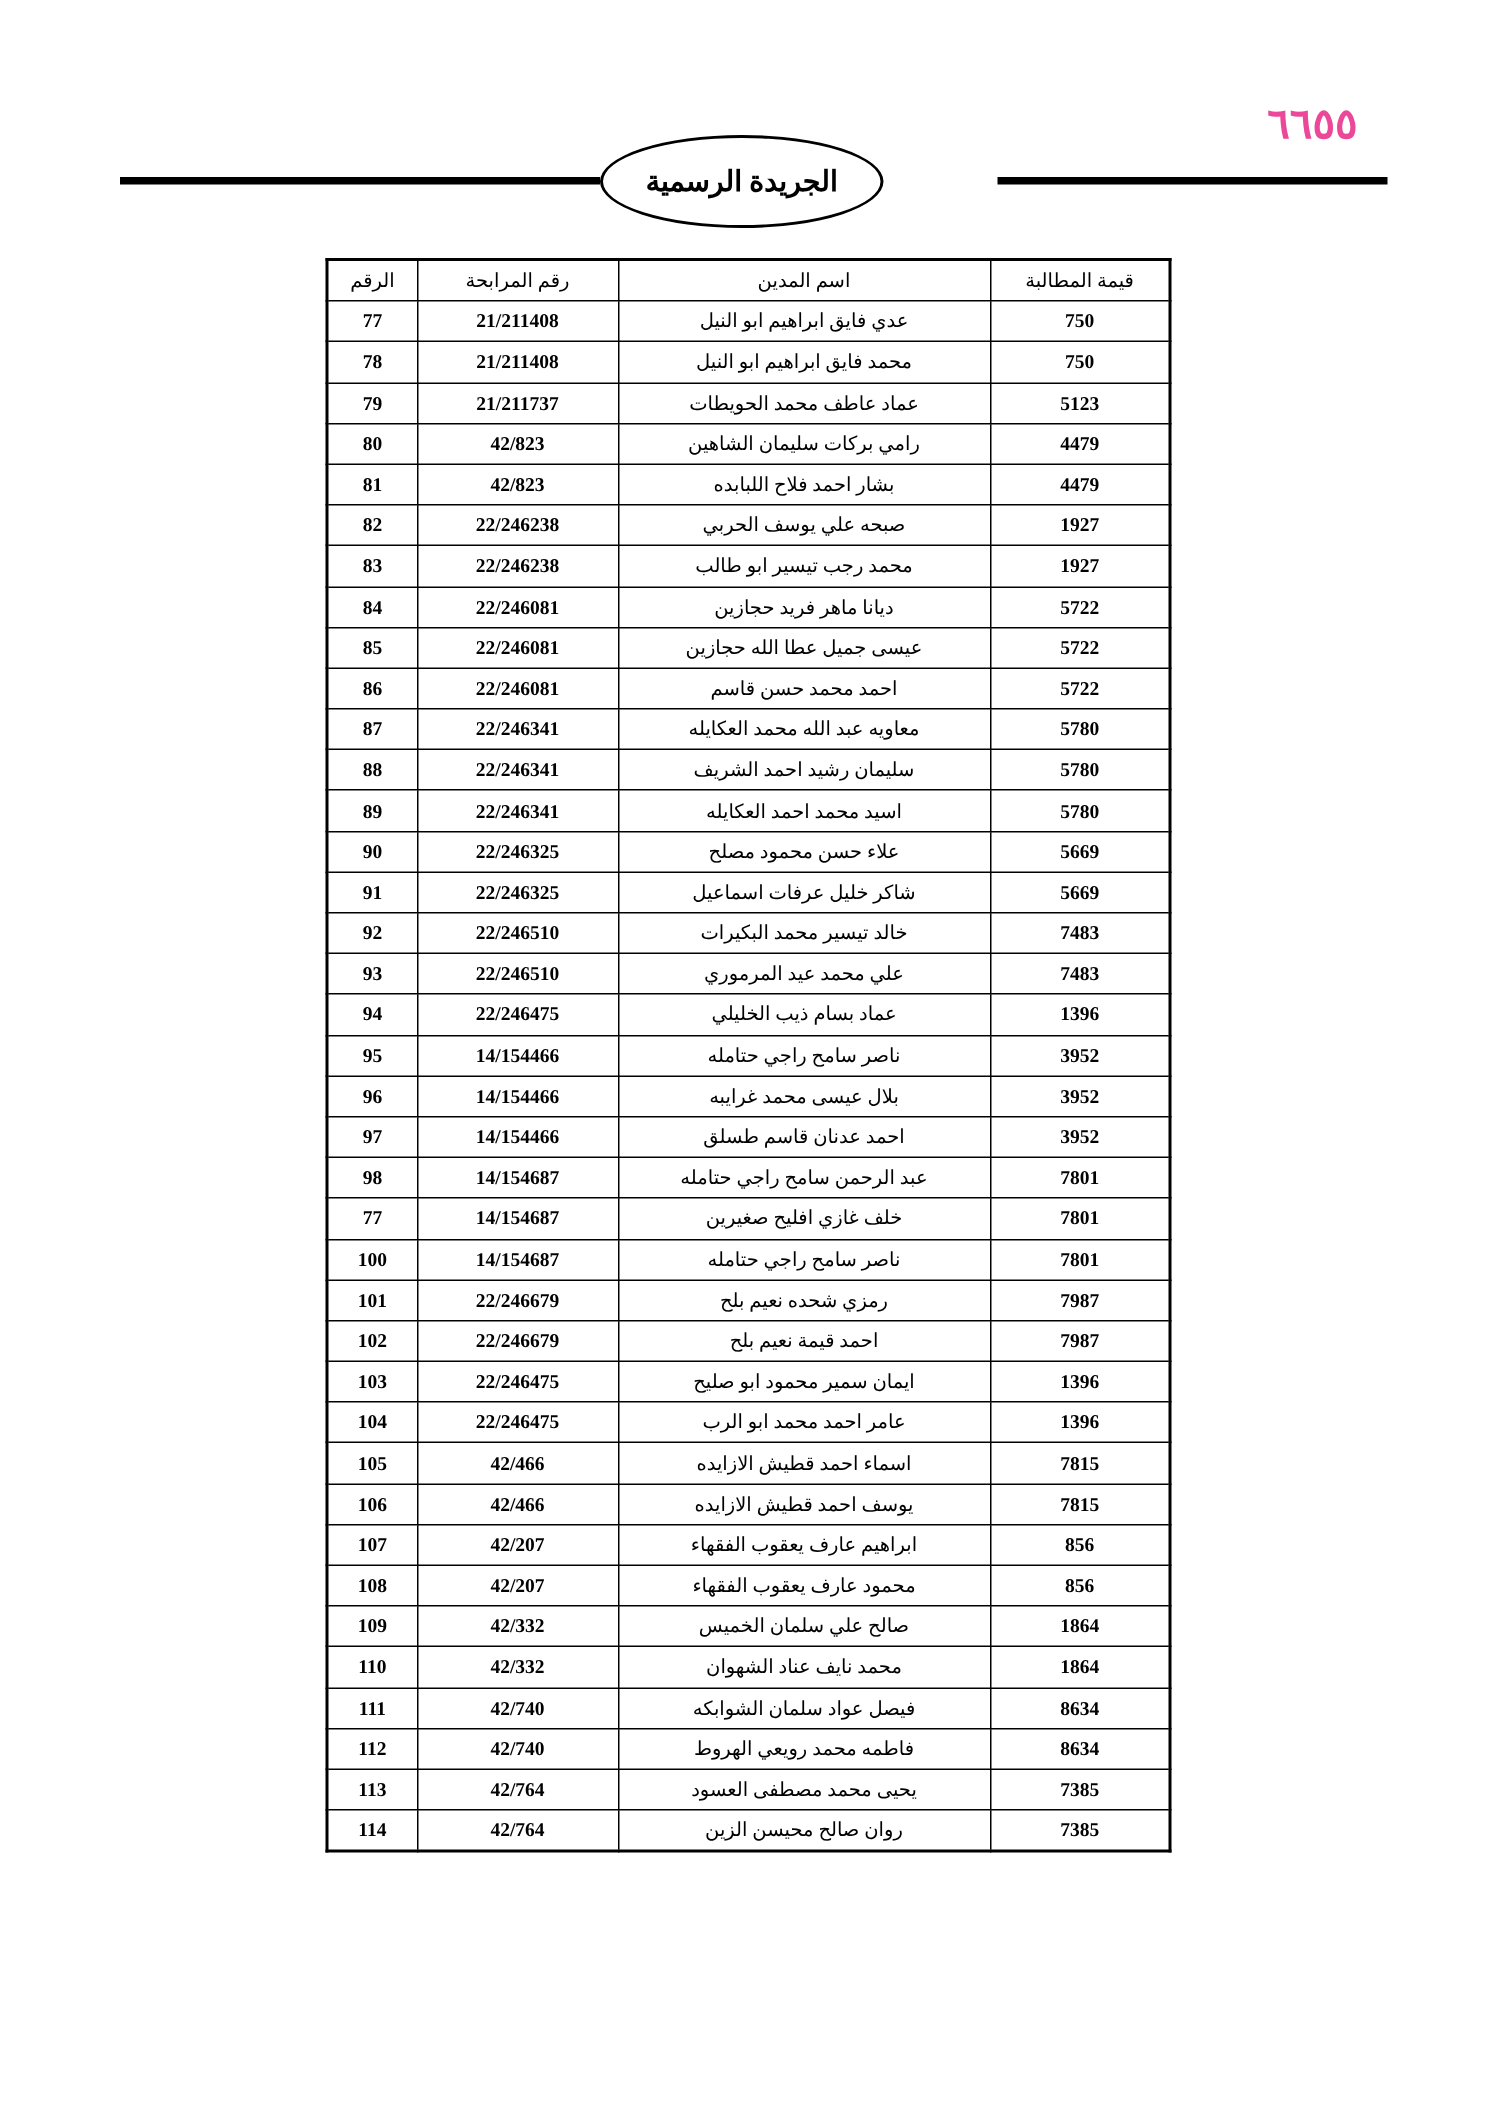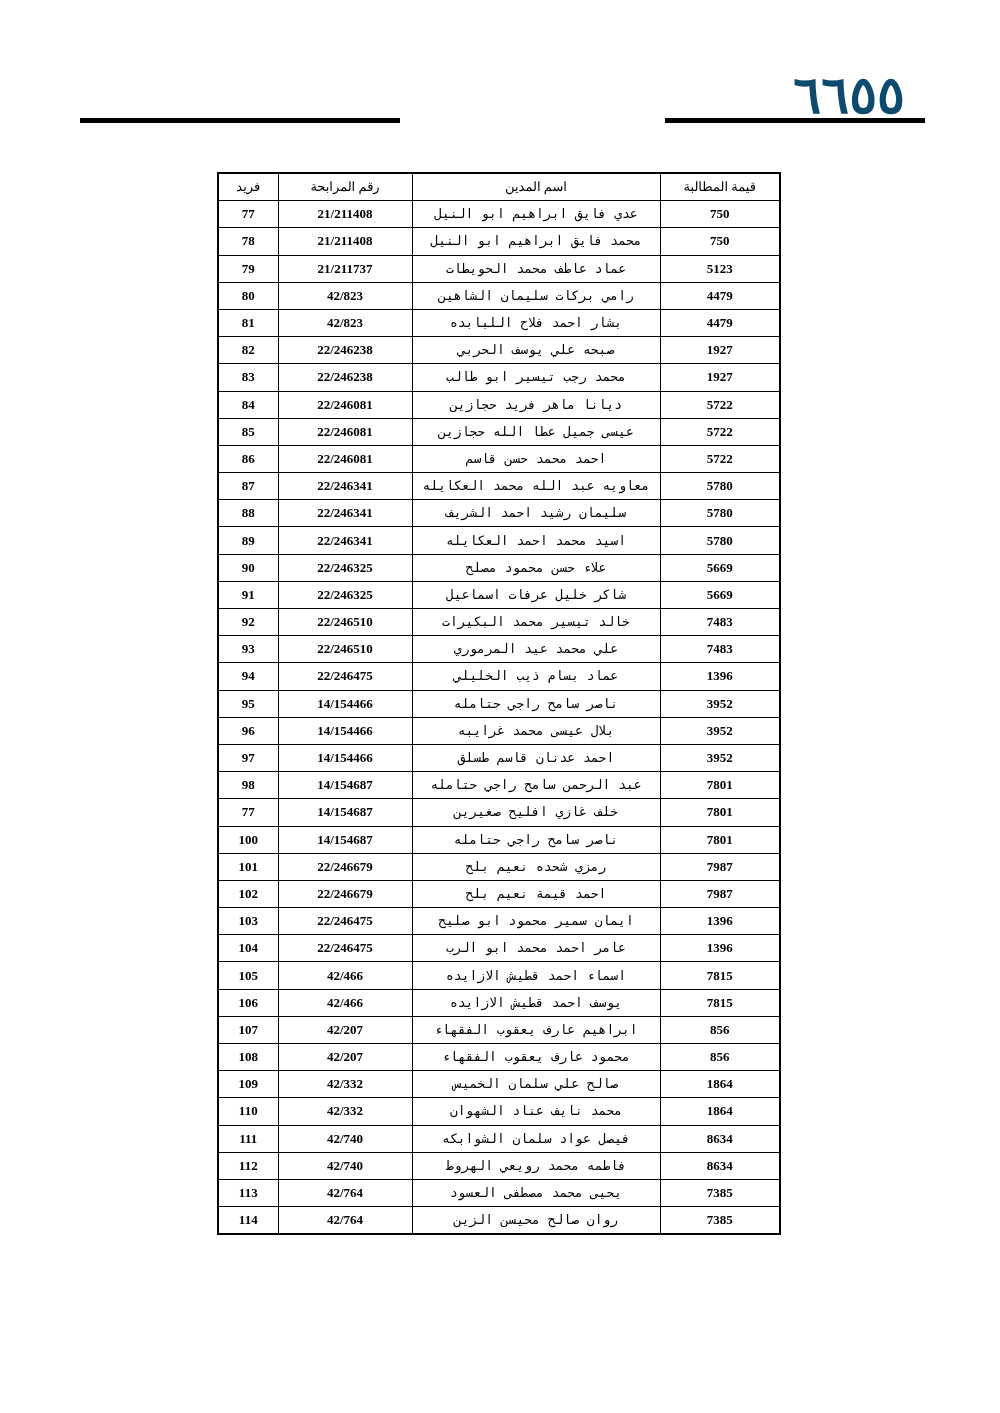"٦٦٥٥" .page-number { color: #0c4a6e -> #ec4899; font-size: 52px -> 28px }
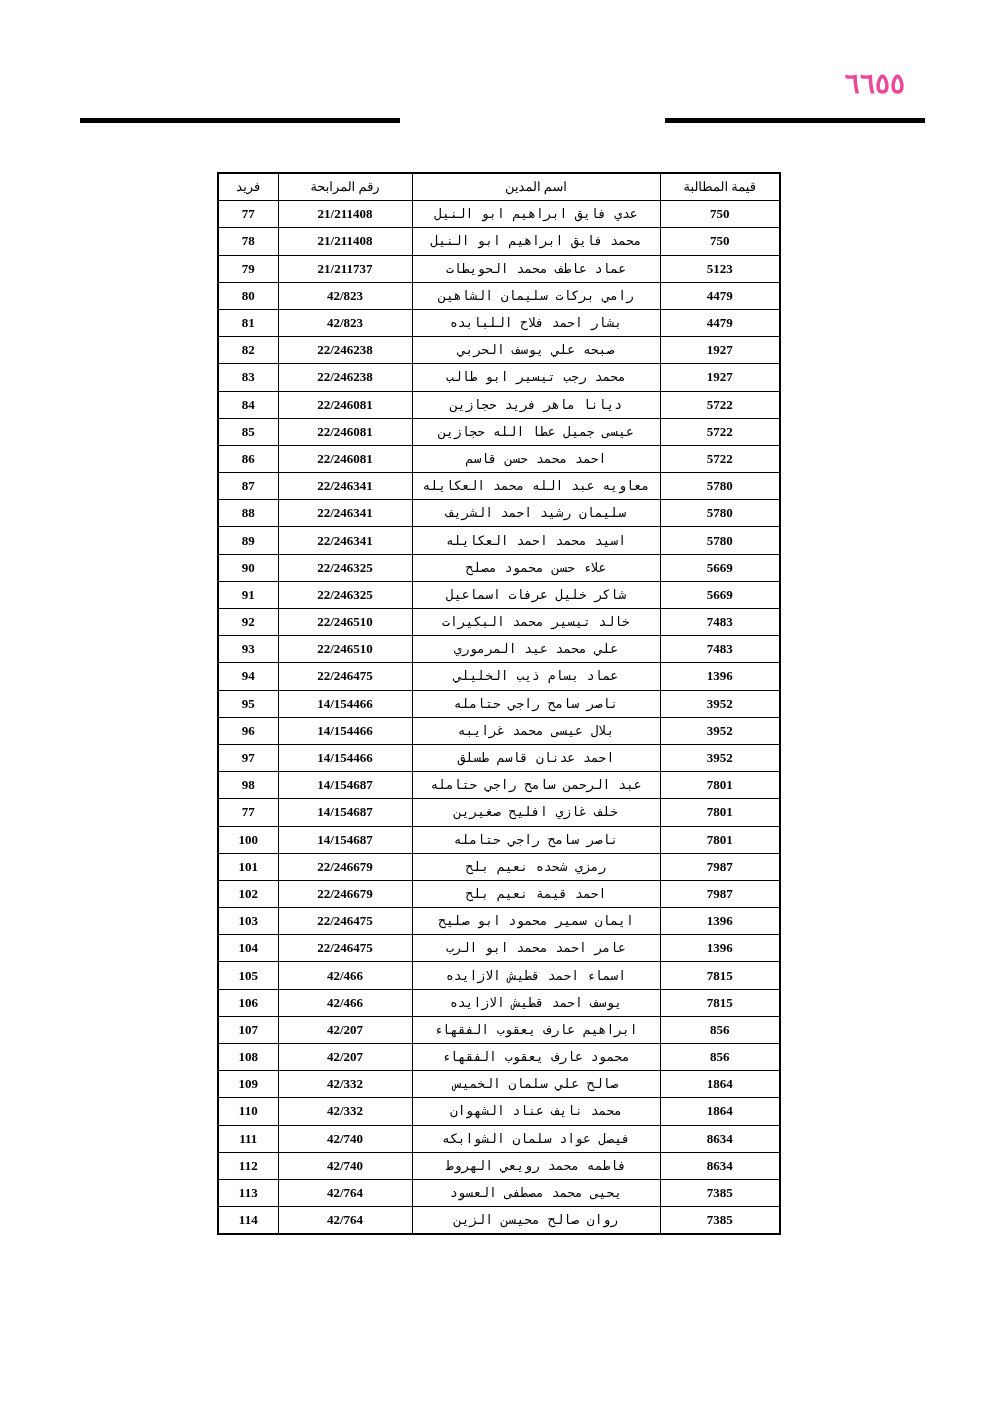"الجريدة الرسمية" div.oval { html: none -> <div> <span>الجريدة الرسمية</span> </div> }
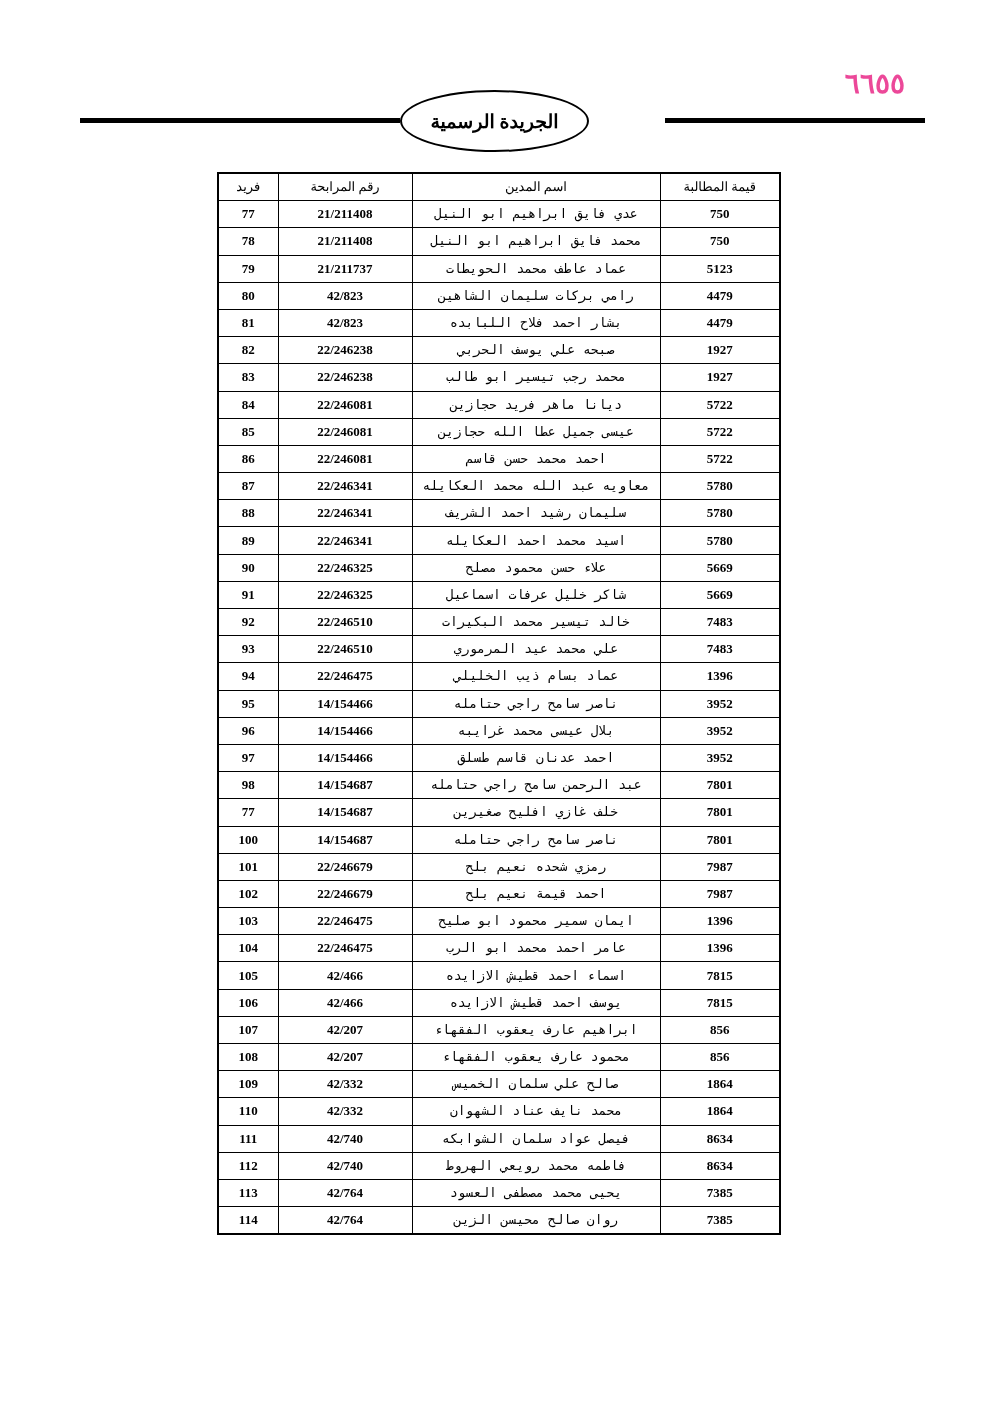"فريد" th { text: فريد -> الرقم }
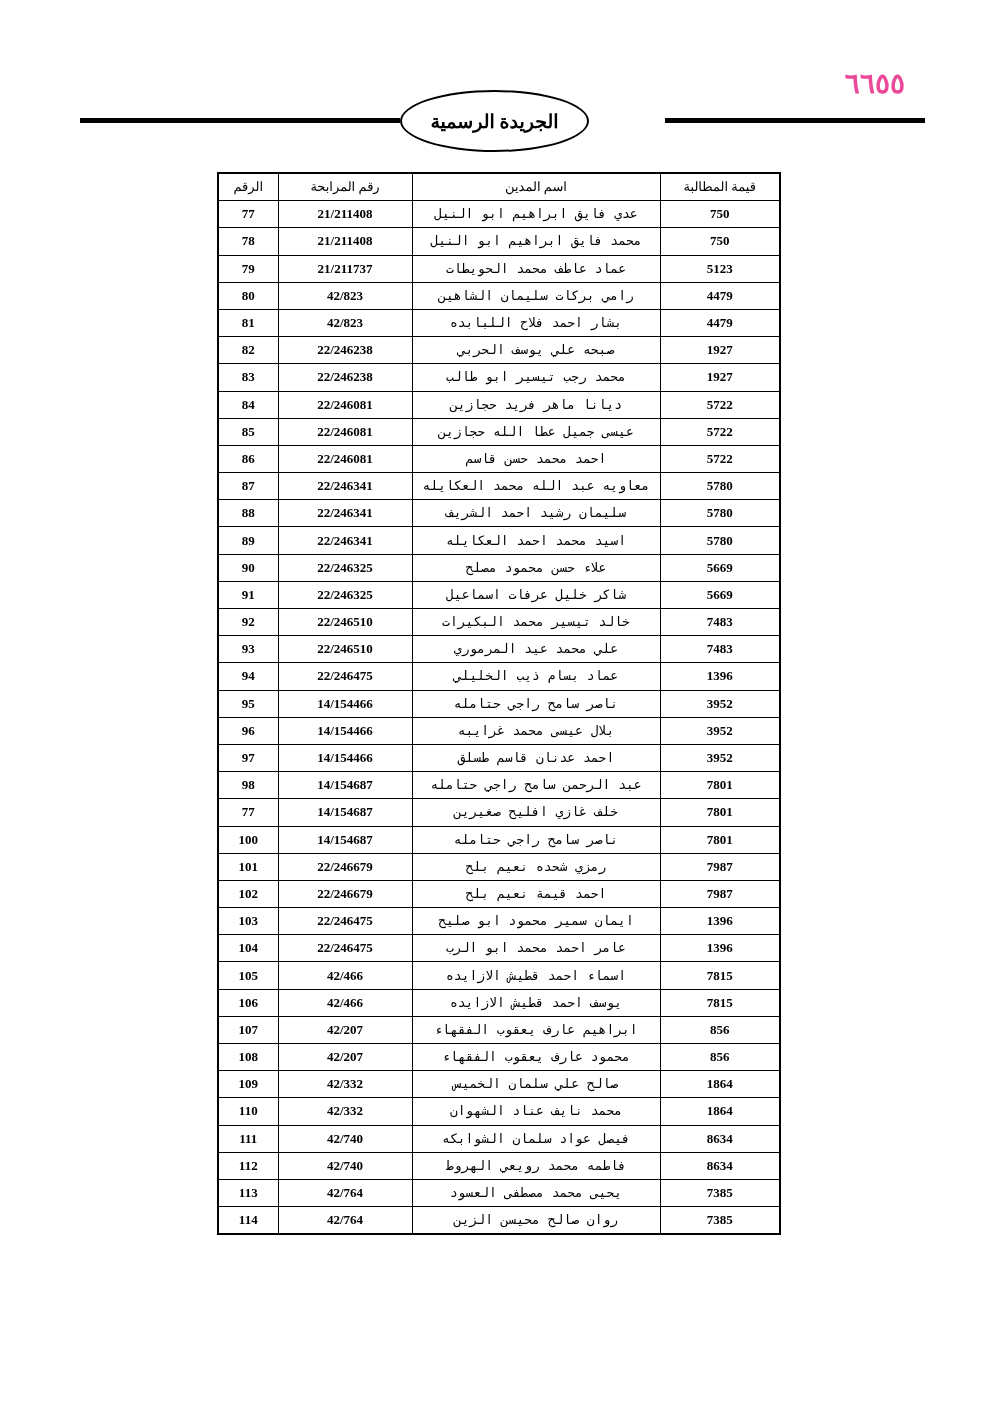"عدي فايق ابراهيم ابو النيل" td.name { font-family: Liberation Mono, monospace -> Liberation Serif, serif }
